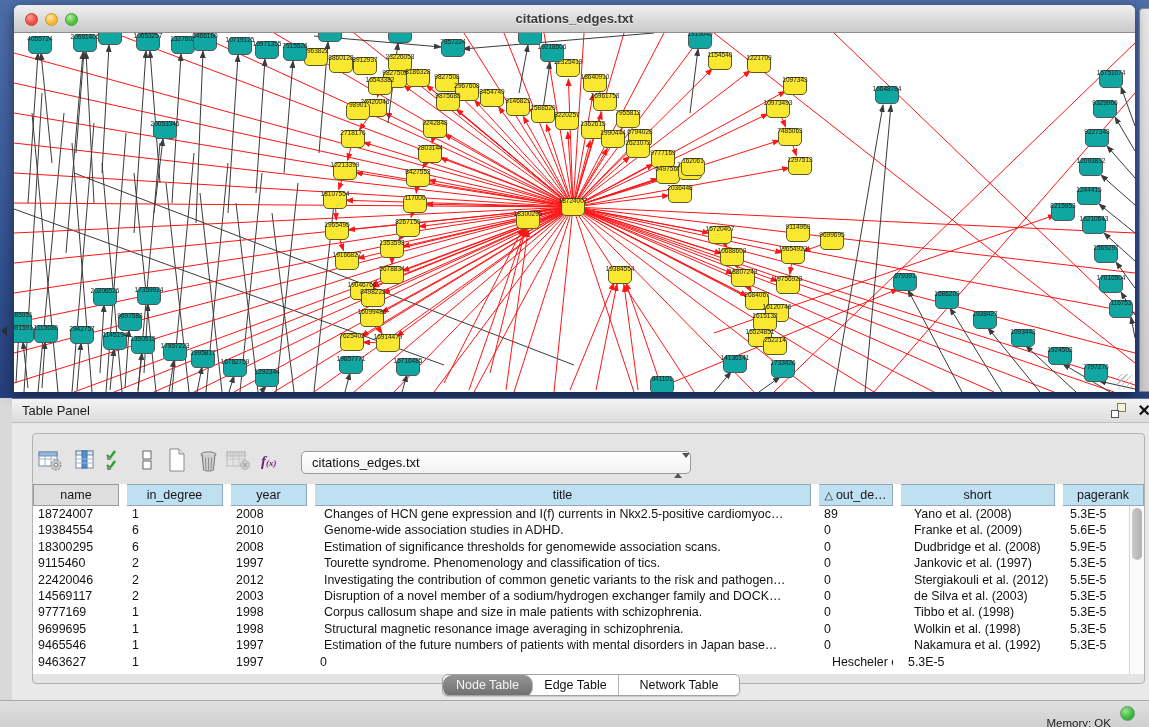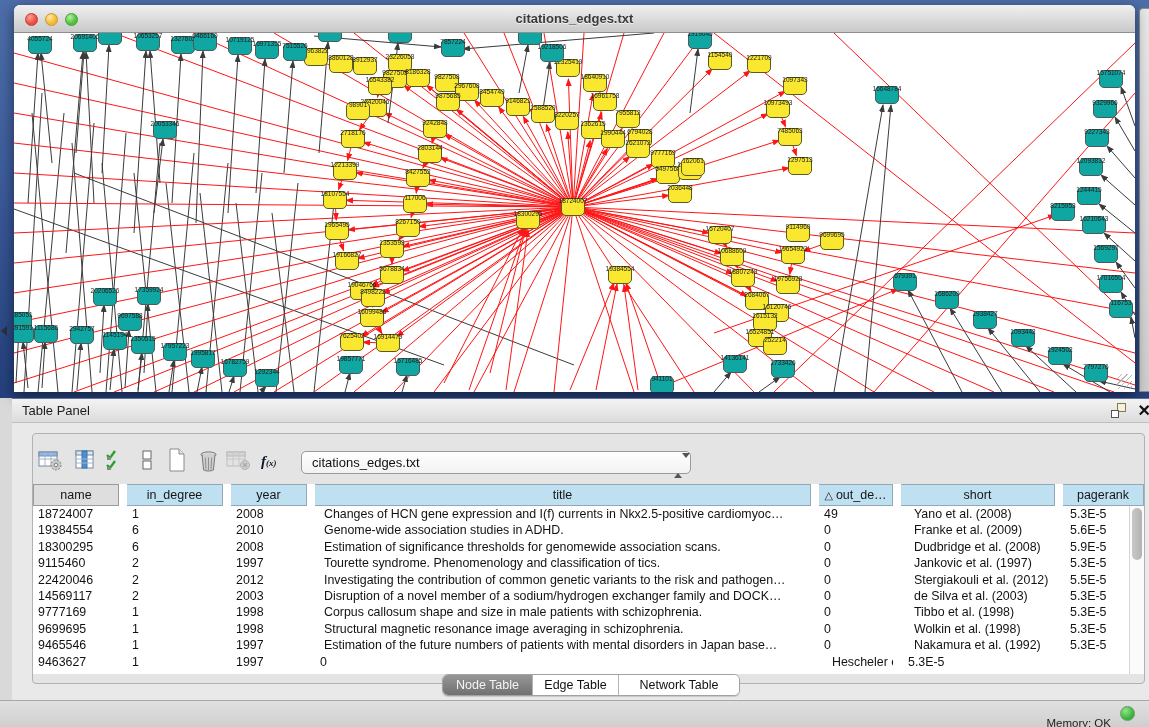"f(x)" .fx { color: #0f172a -> #701a75 }
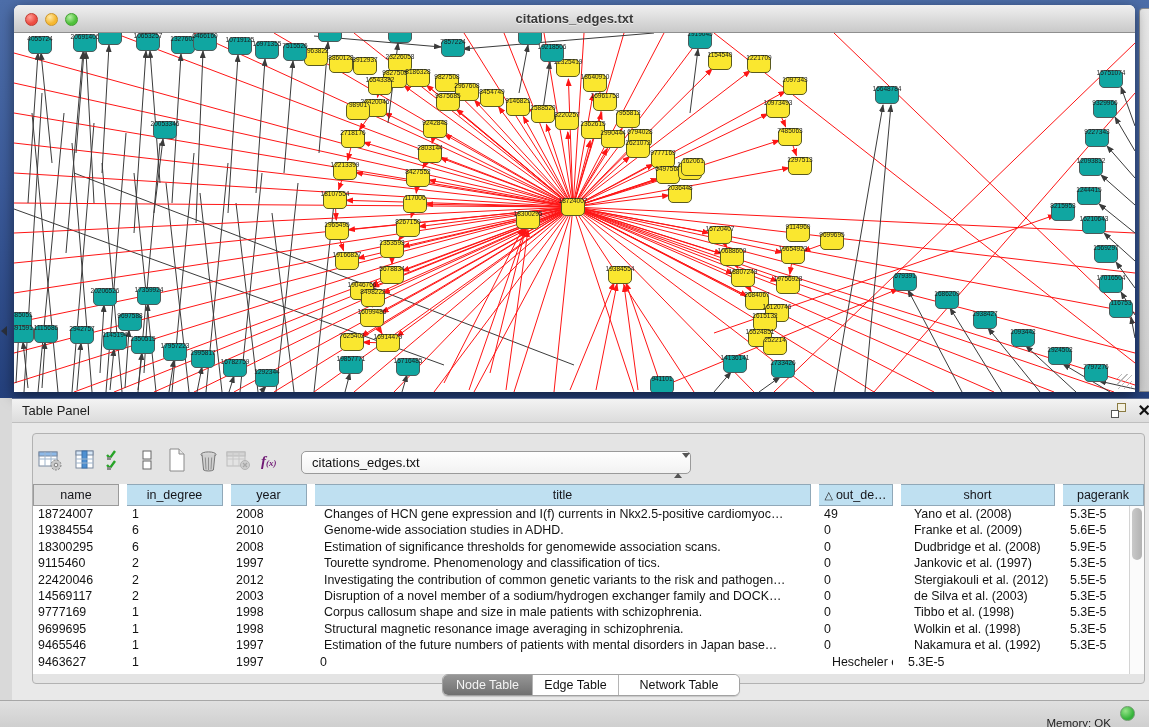"49" div.td { text: 49 -> 89 }
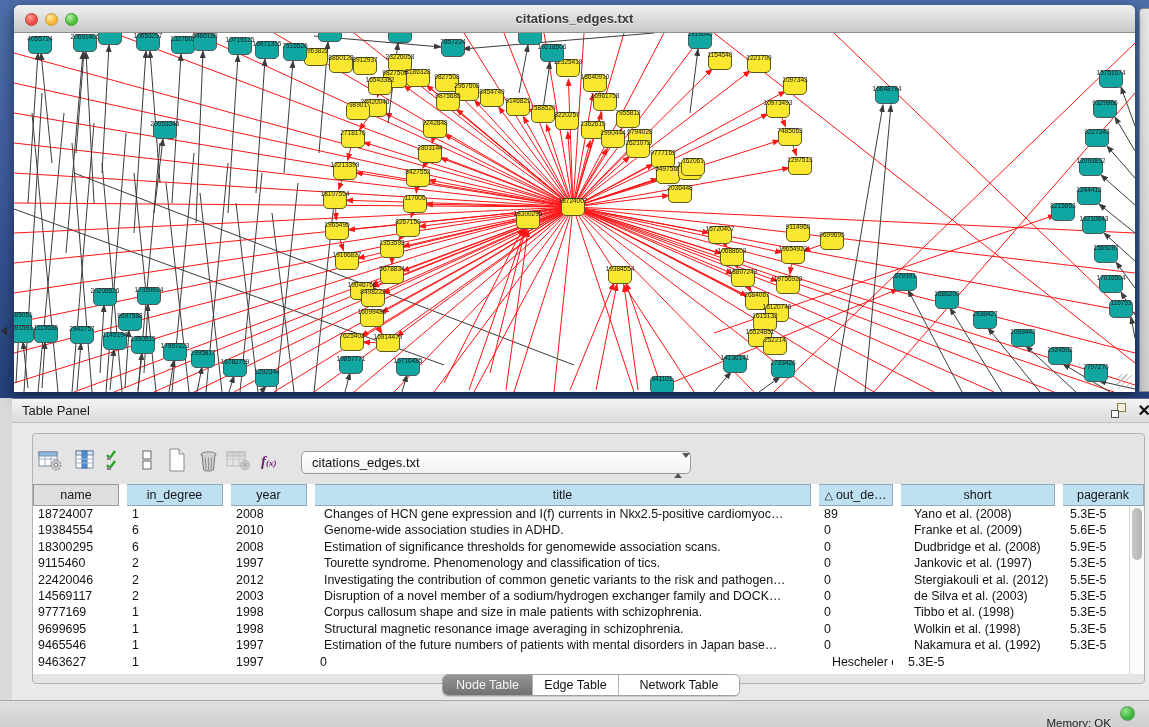"Node Table" .seg.active { border-radius: none -> 9px }
